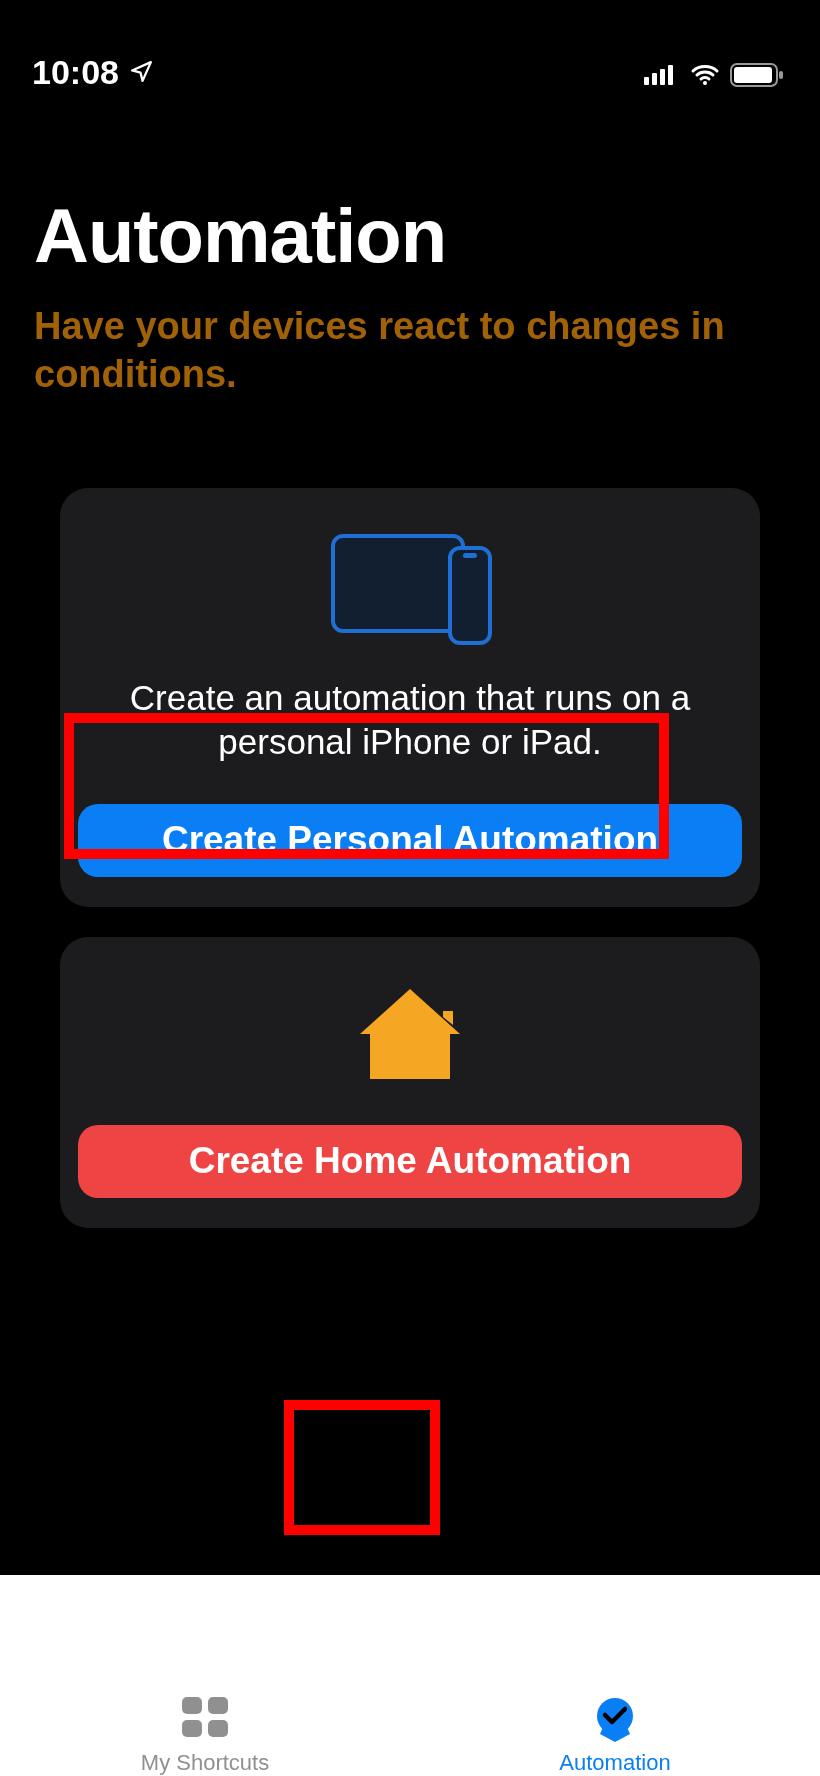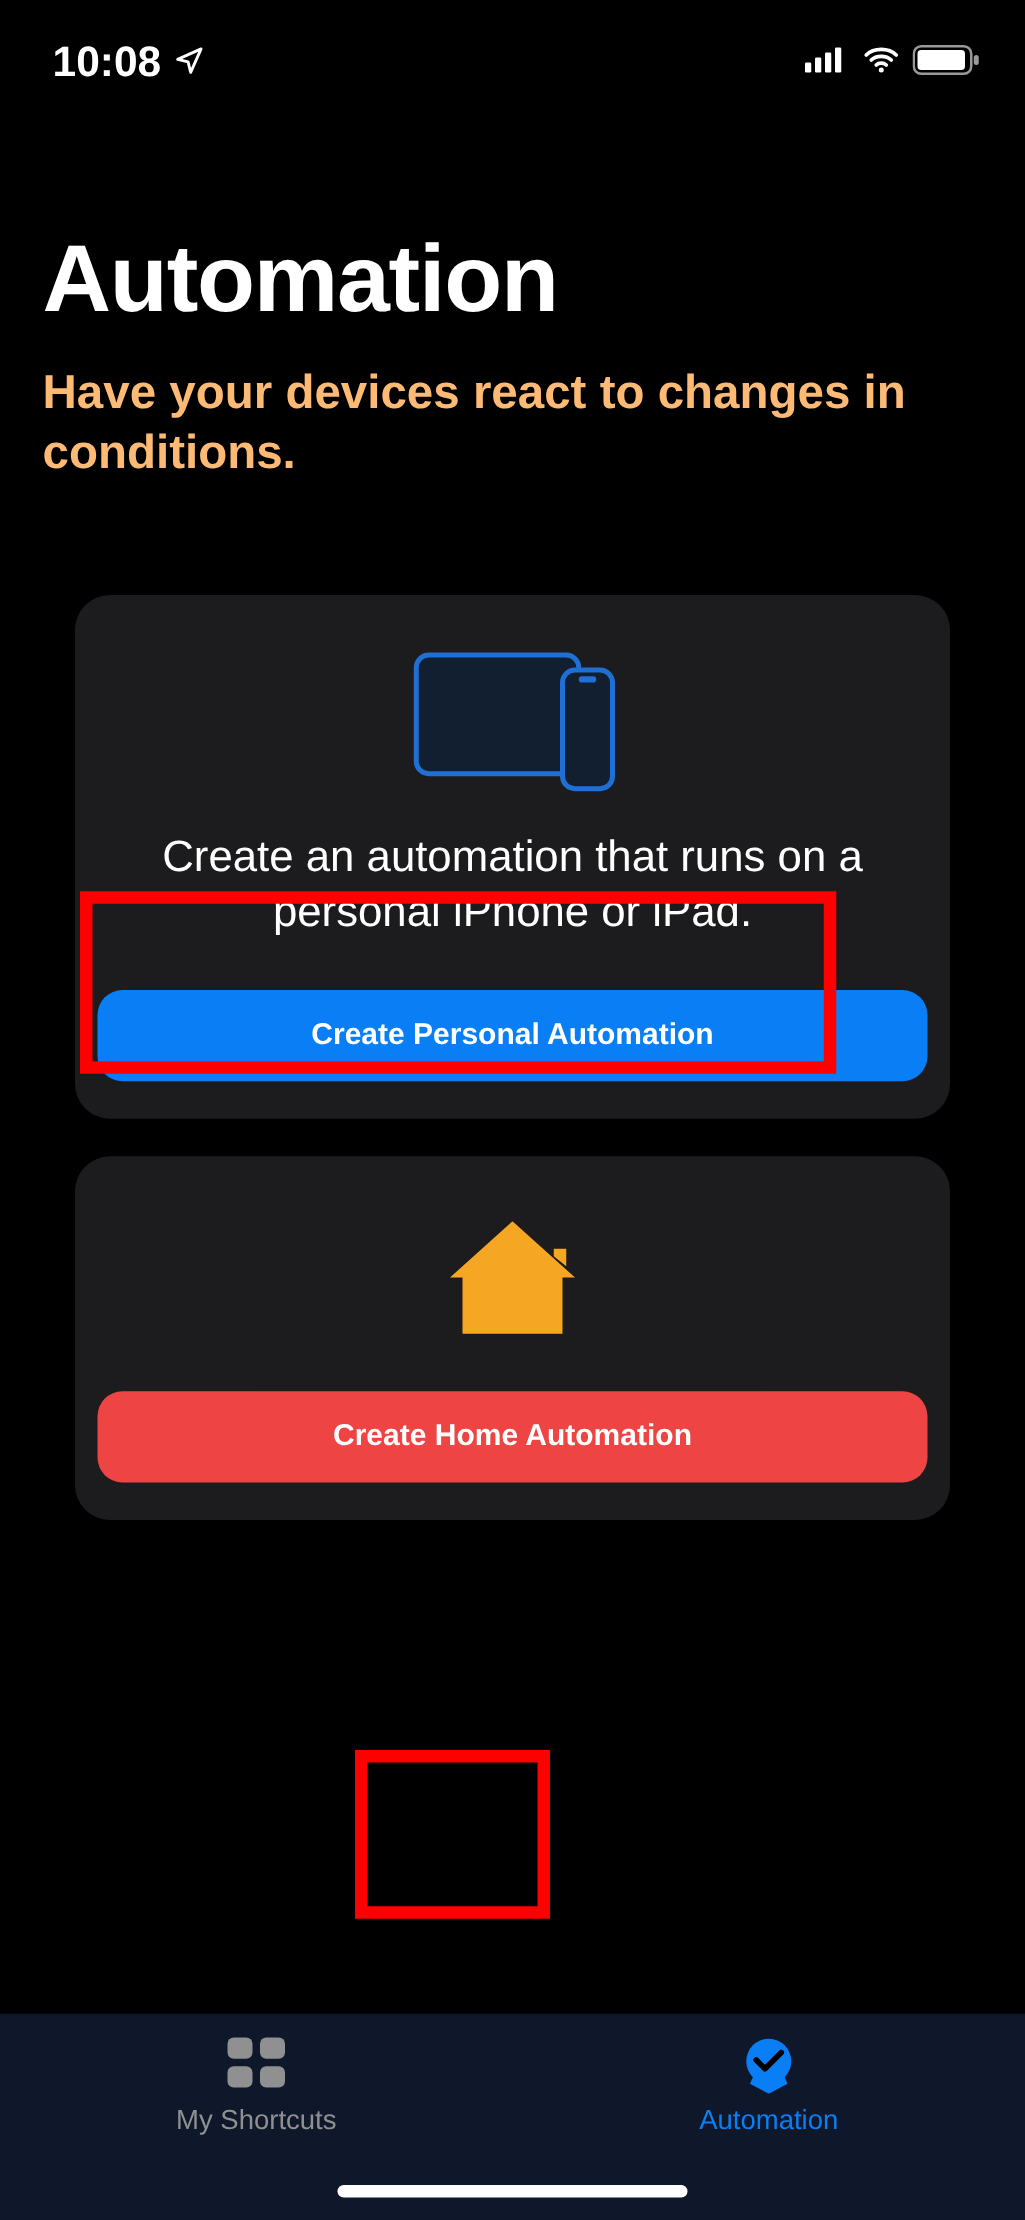"10:08" .status-bar { align-items: center -> flex-end; margin-top: none -> 12px; padding: 21px 34px 0 42px -> 21px 34px 0 32px }
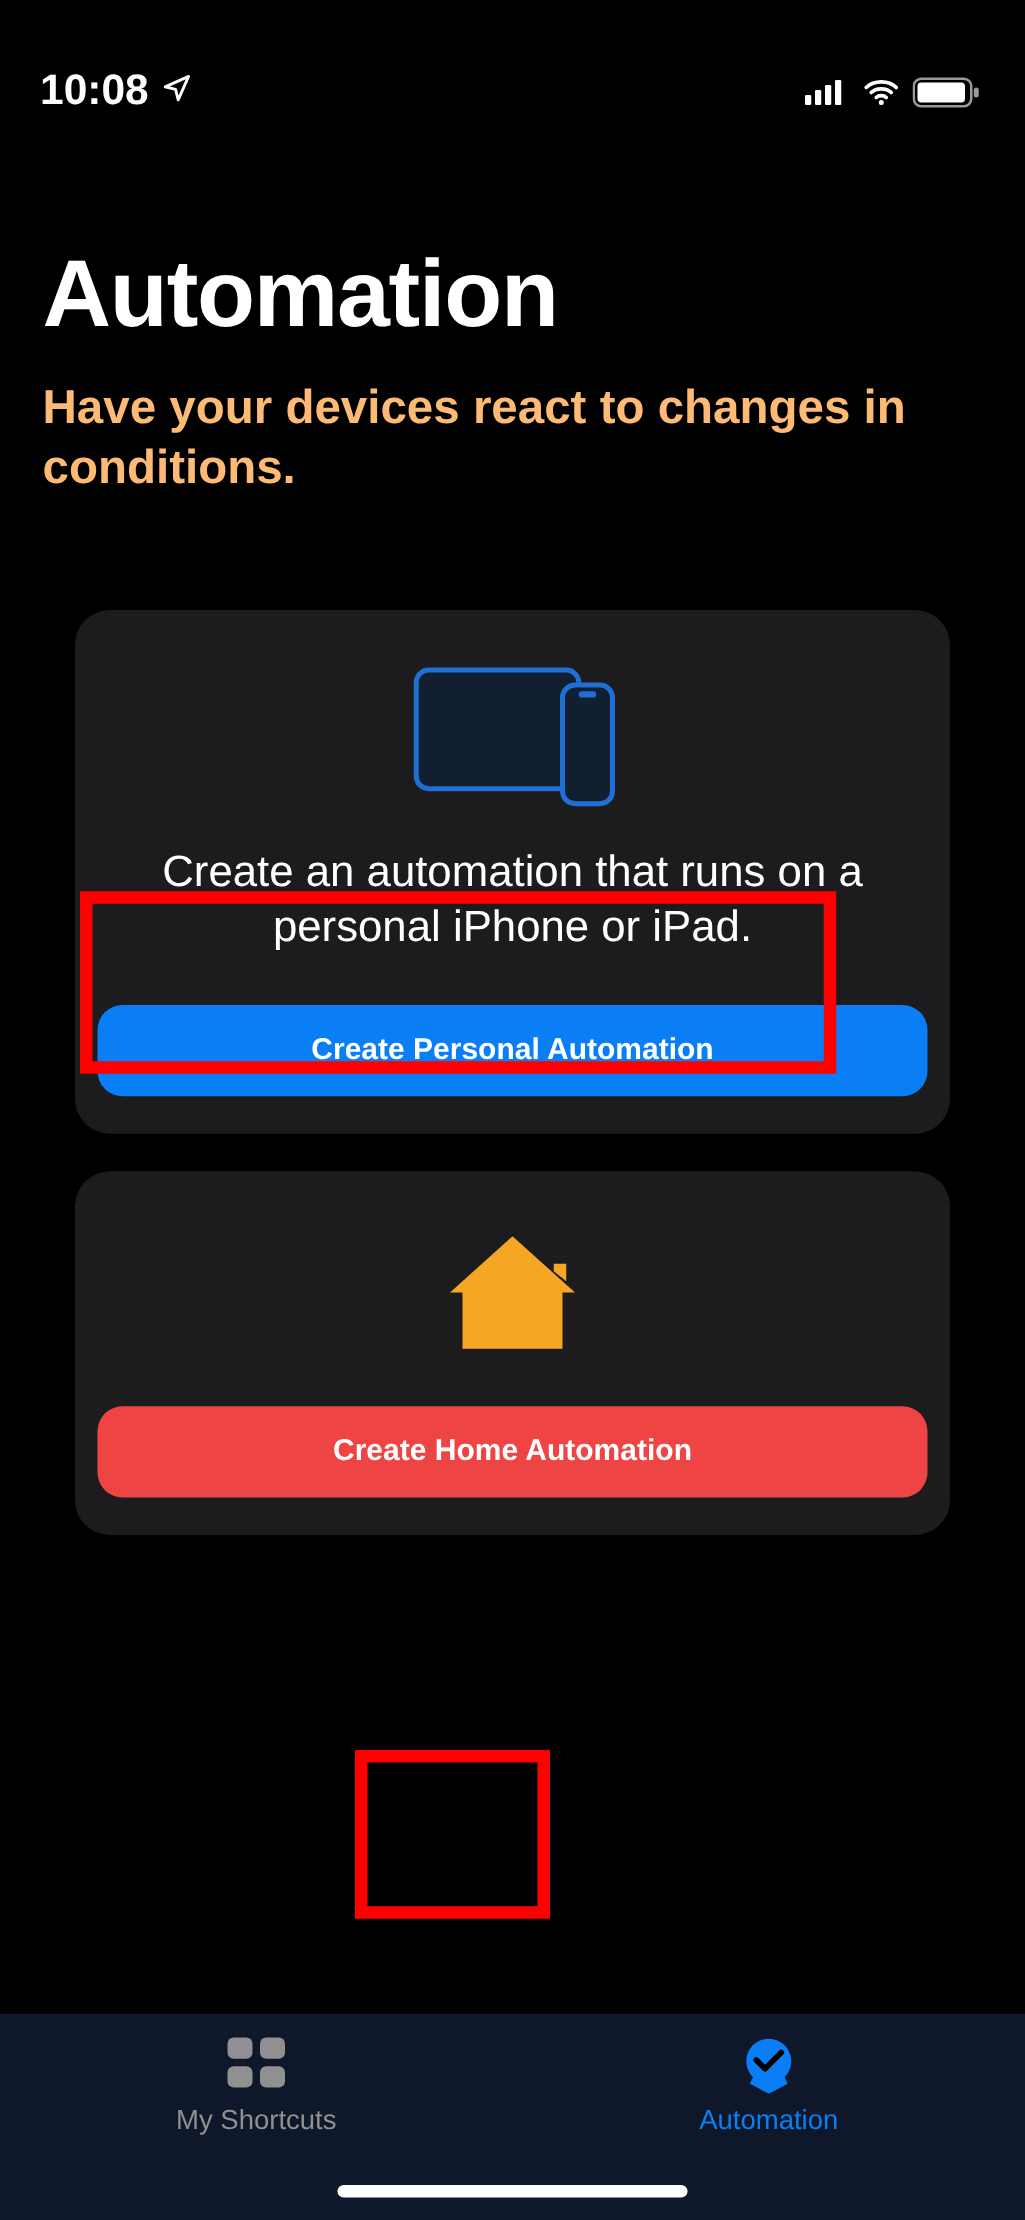"Have your devices react to" .page-subtitle { color: #fdba74 -> #a16207 }
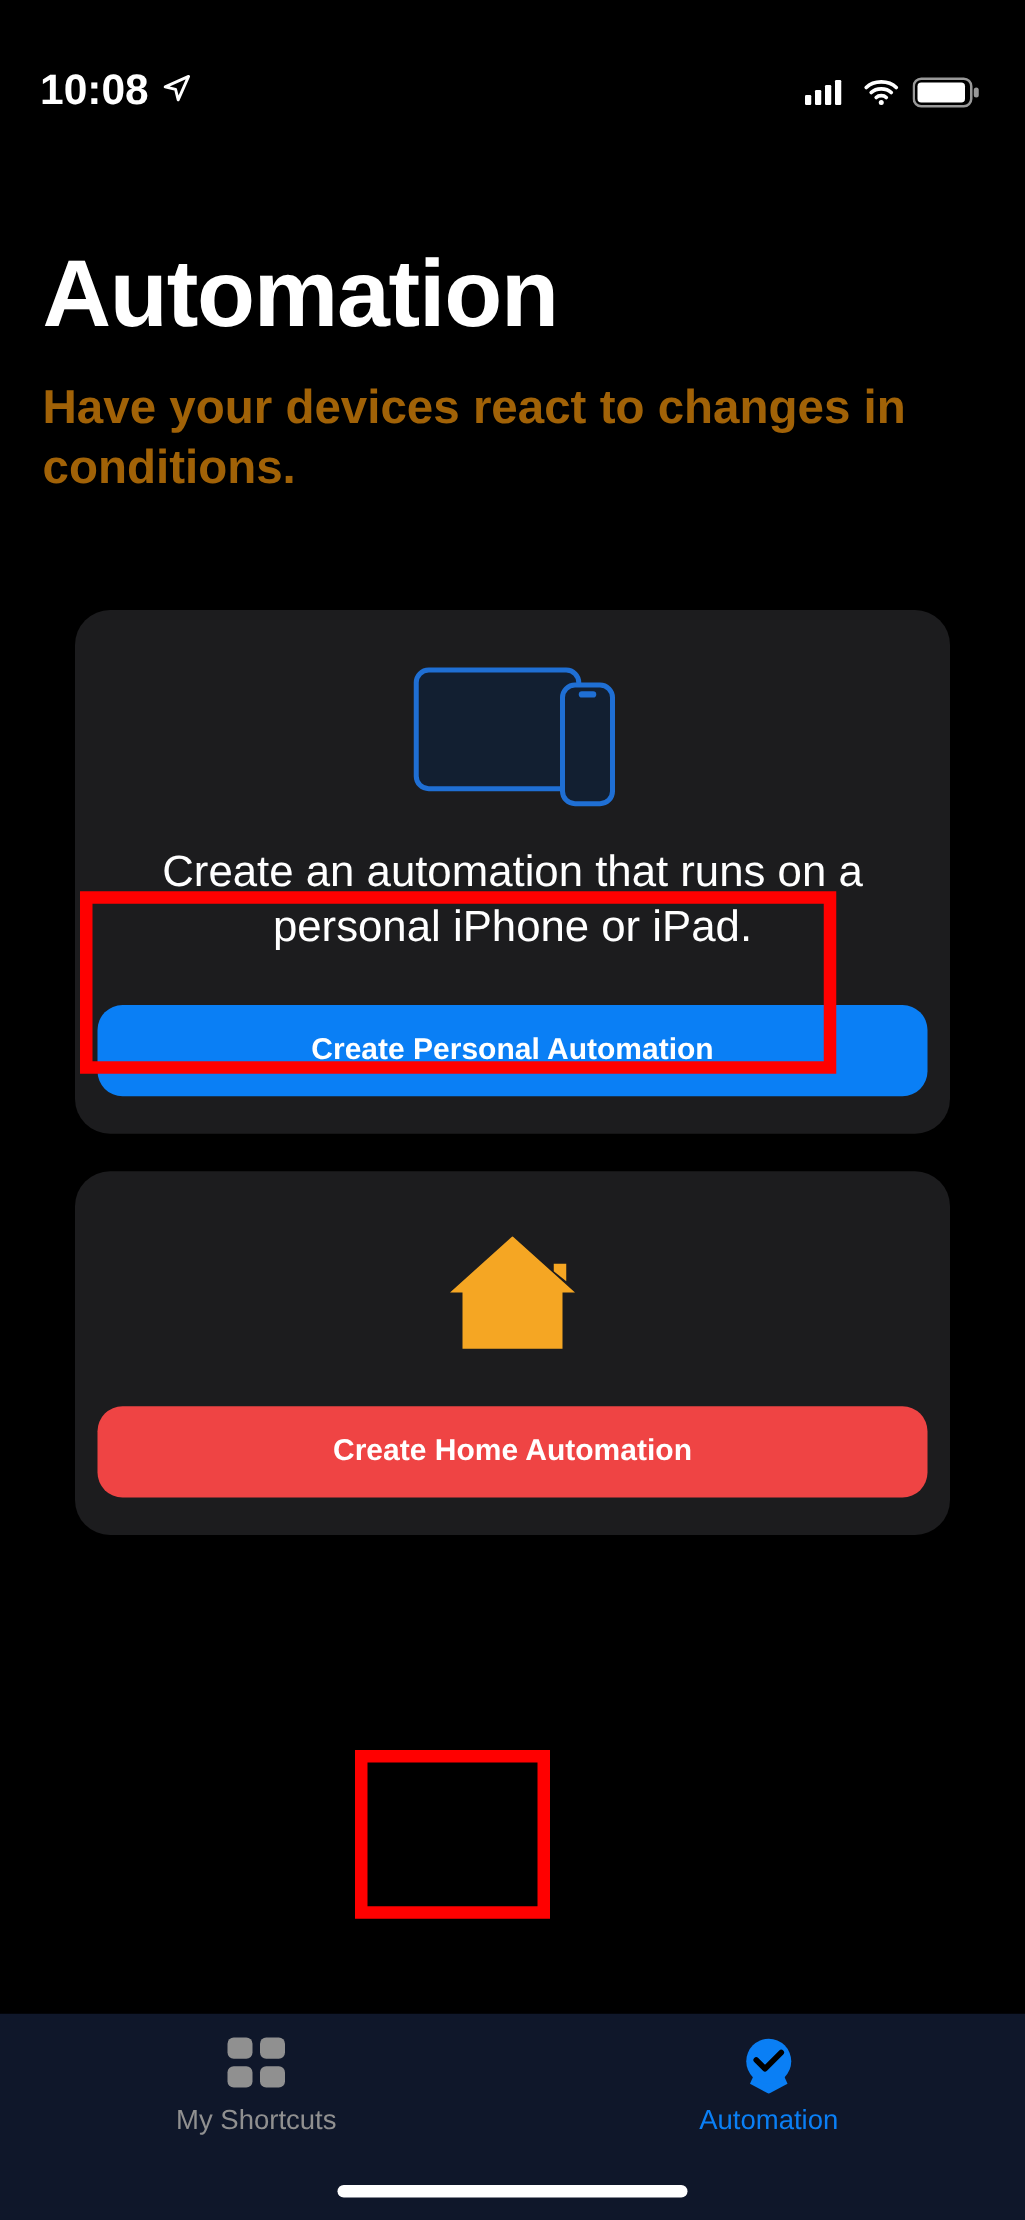"Create Personal Automation" .card-button { font-size: 24px -> 37px }
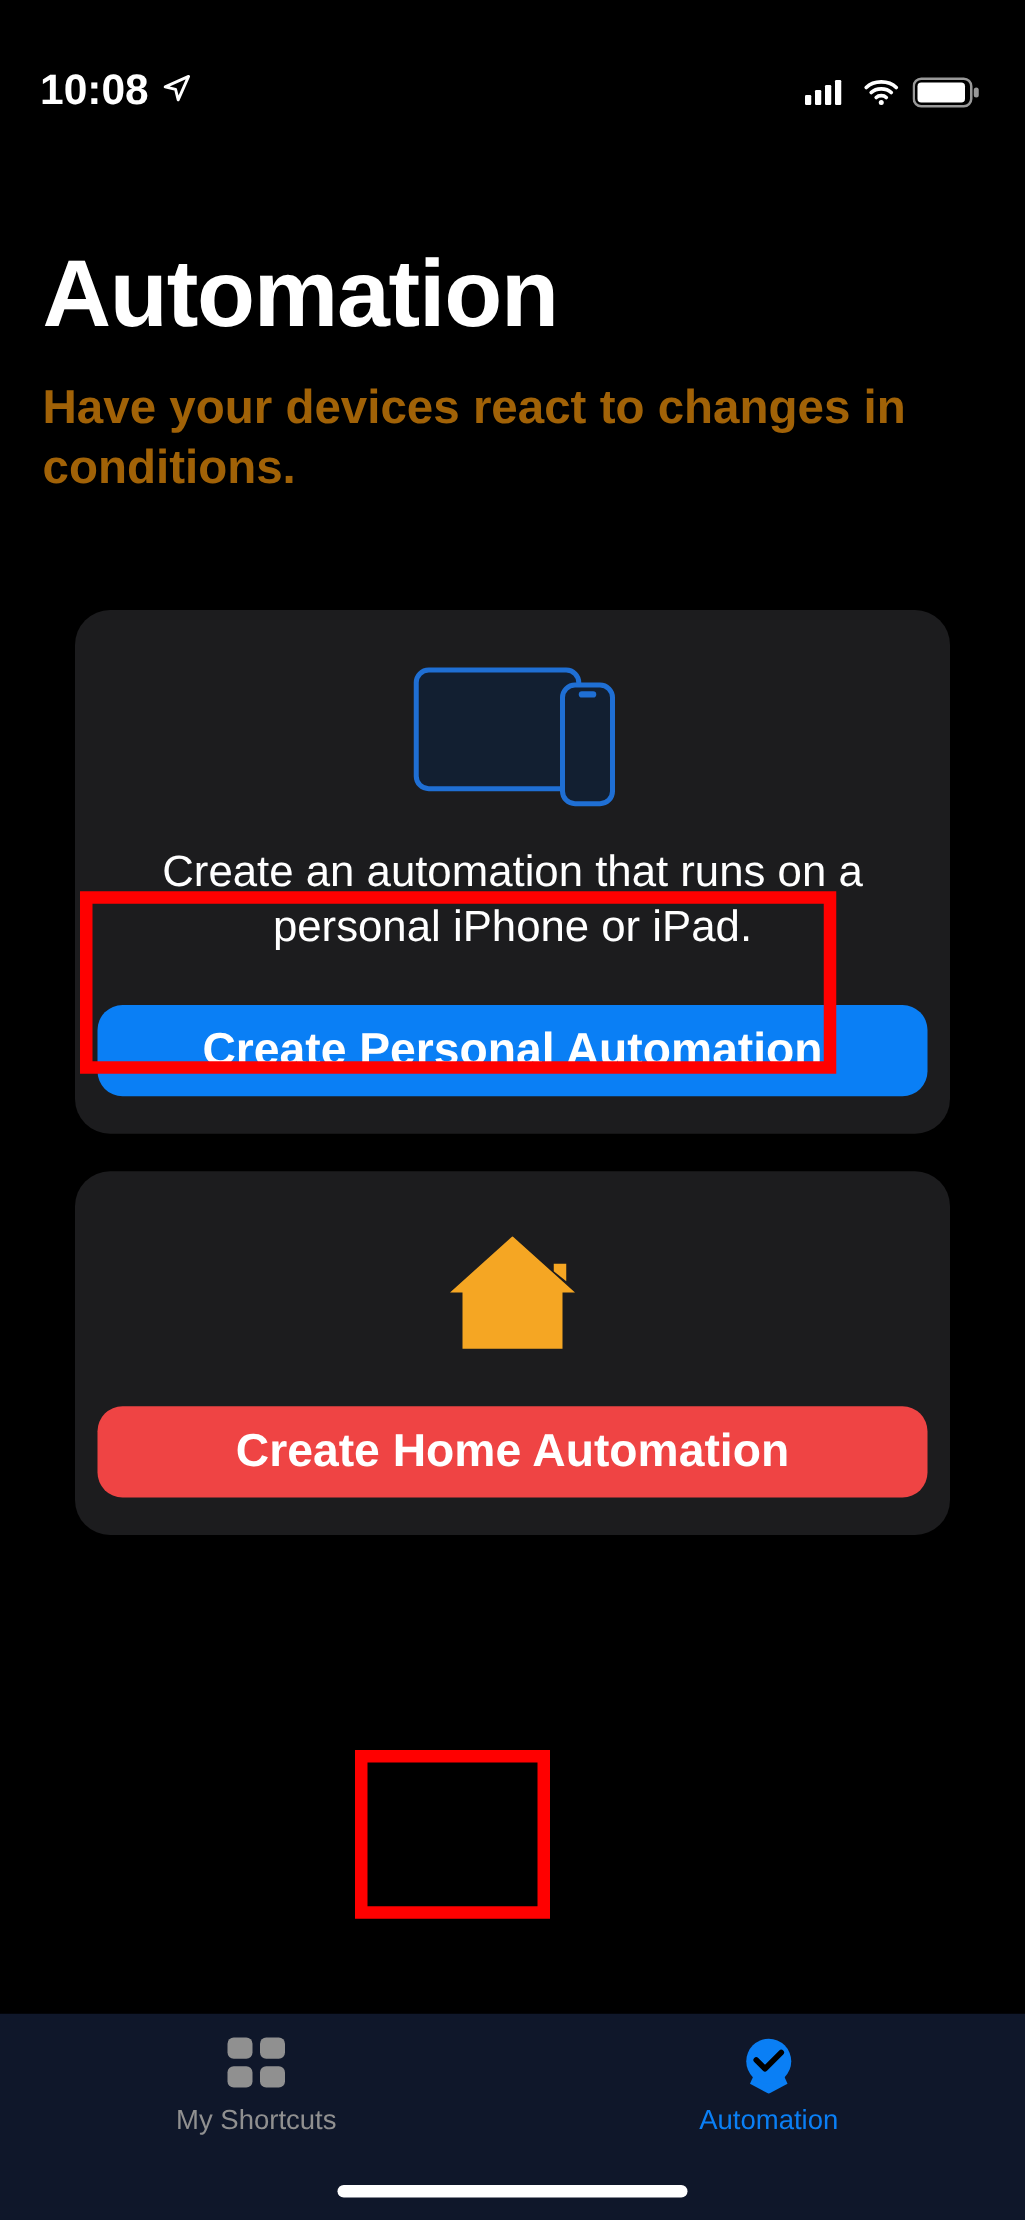"My Shortcuts" .tab-bar { align-items: flex-start -> flex-end; background: #0f172a -> #ffffff; height: 165px -> 201px }
